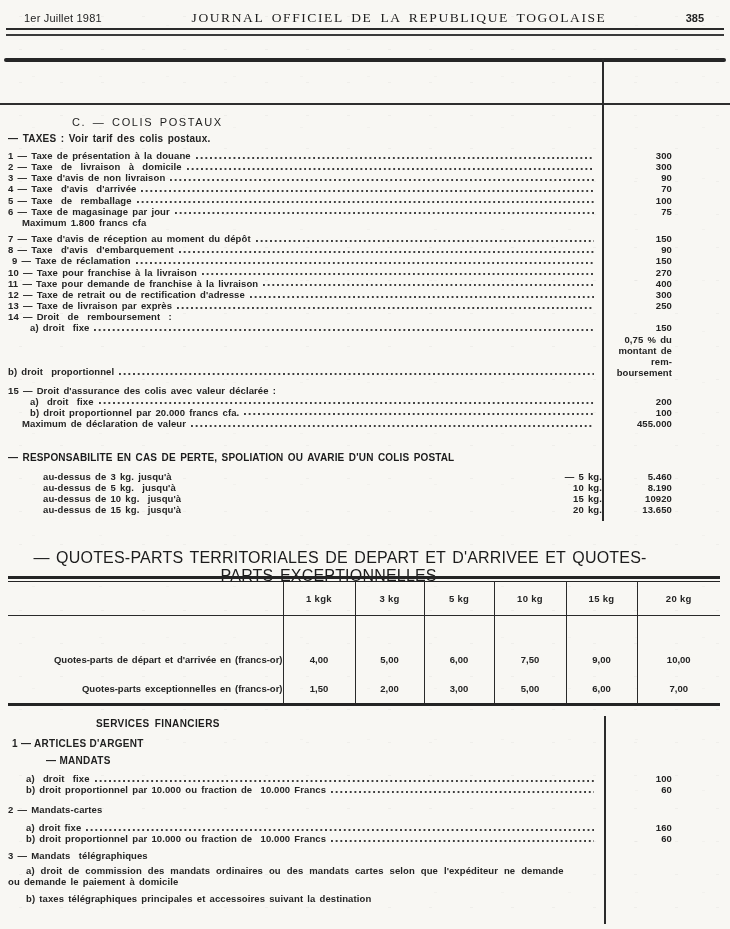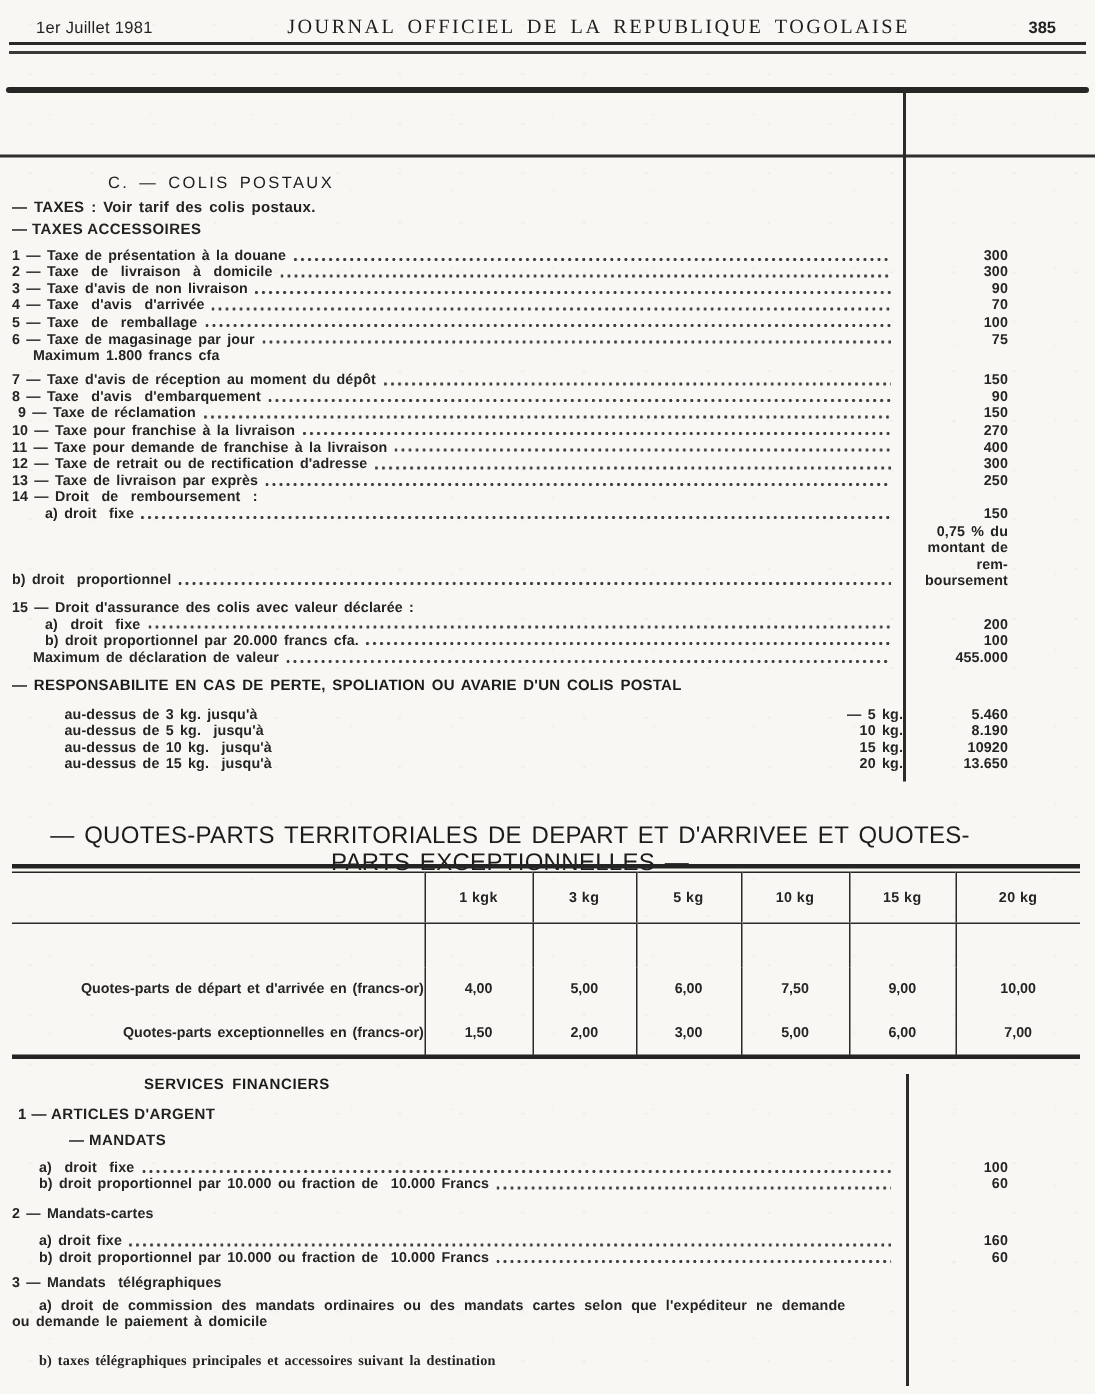"— TAXES ACCESSOIRES" div.c-acc { html: <div>— TAXES ACCESSOIRES</div> -> none }
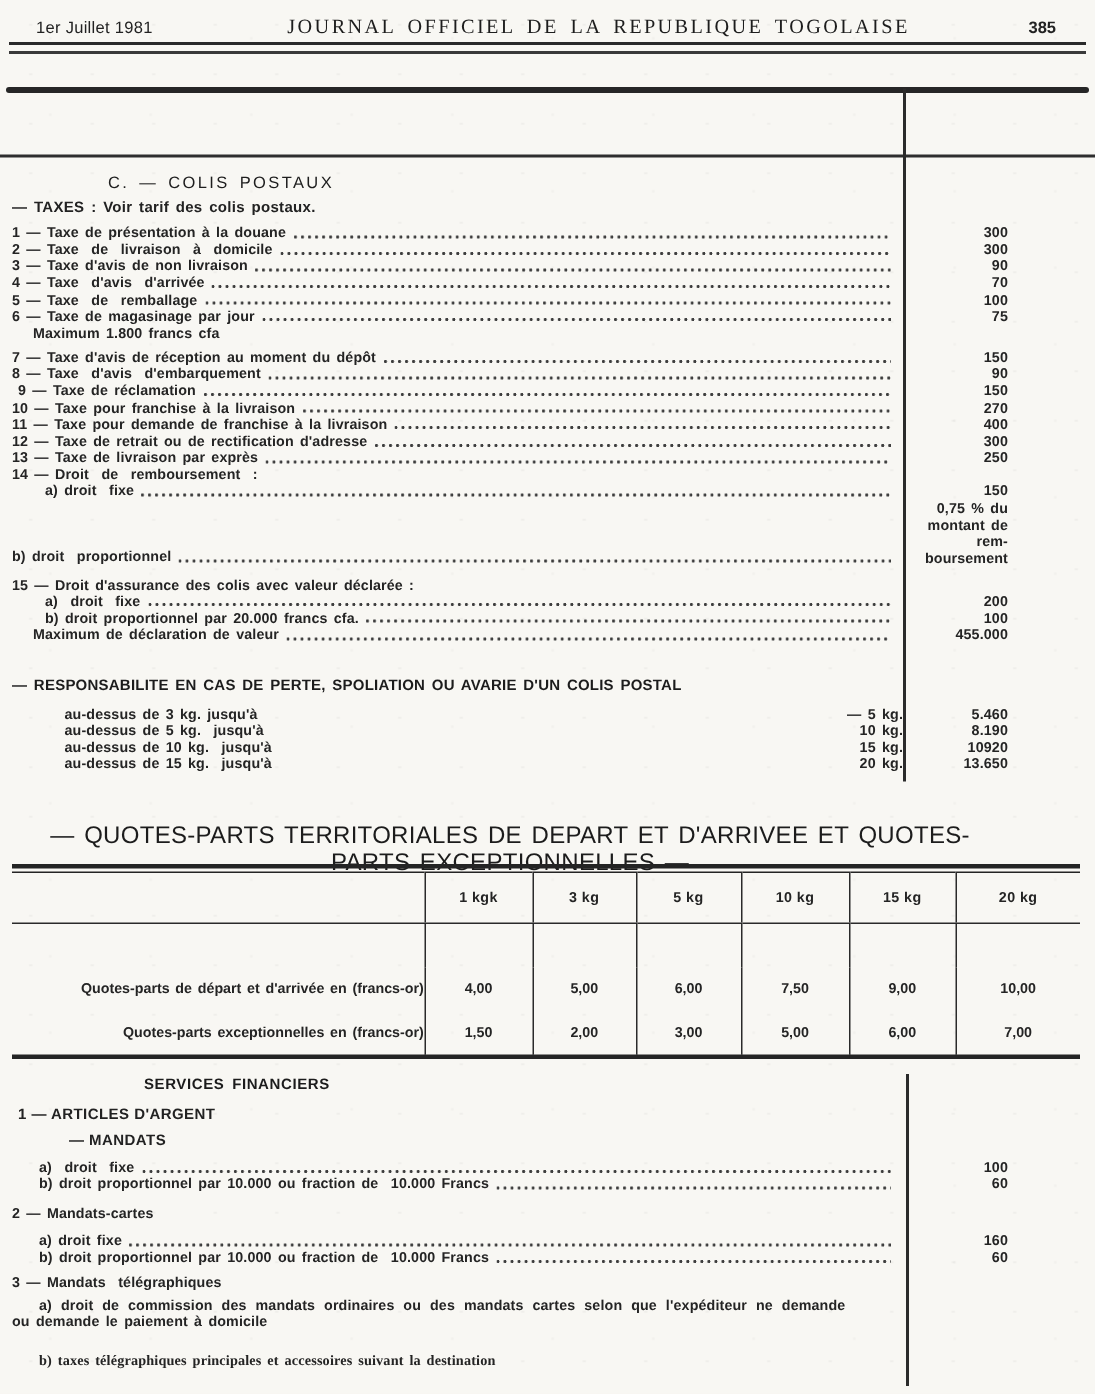"b) taxes télégraphiques principales et" div.tline { font-family: Liberation Serif, serif -> none; margin-top: 16px -> 6px }
